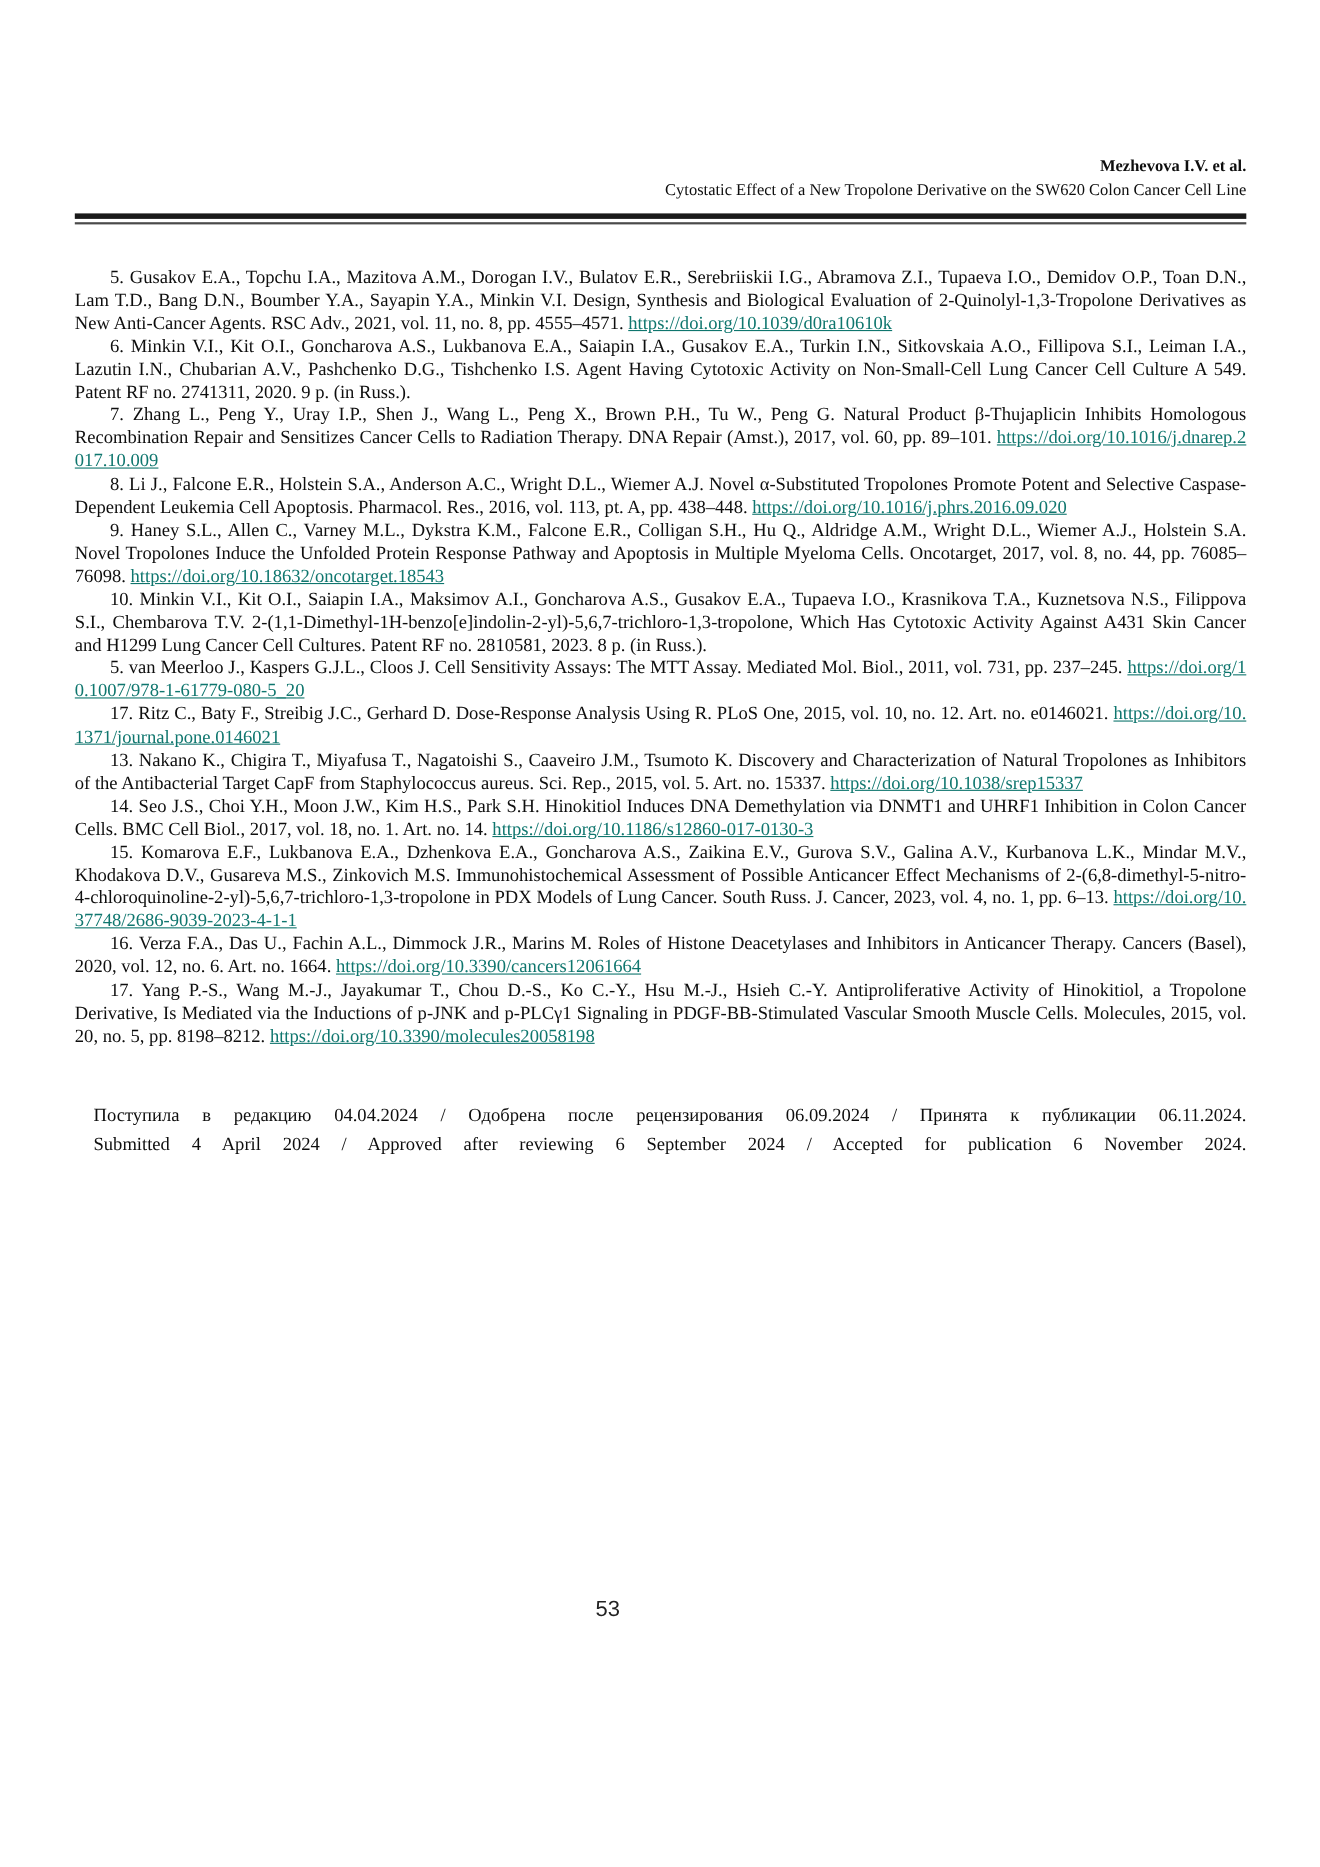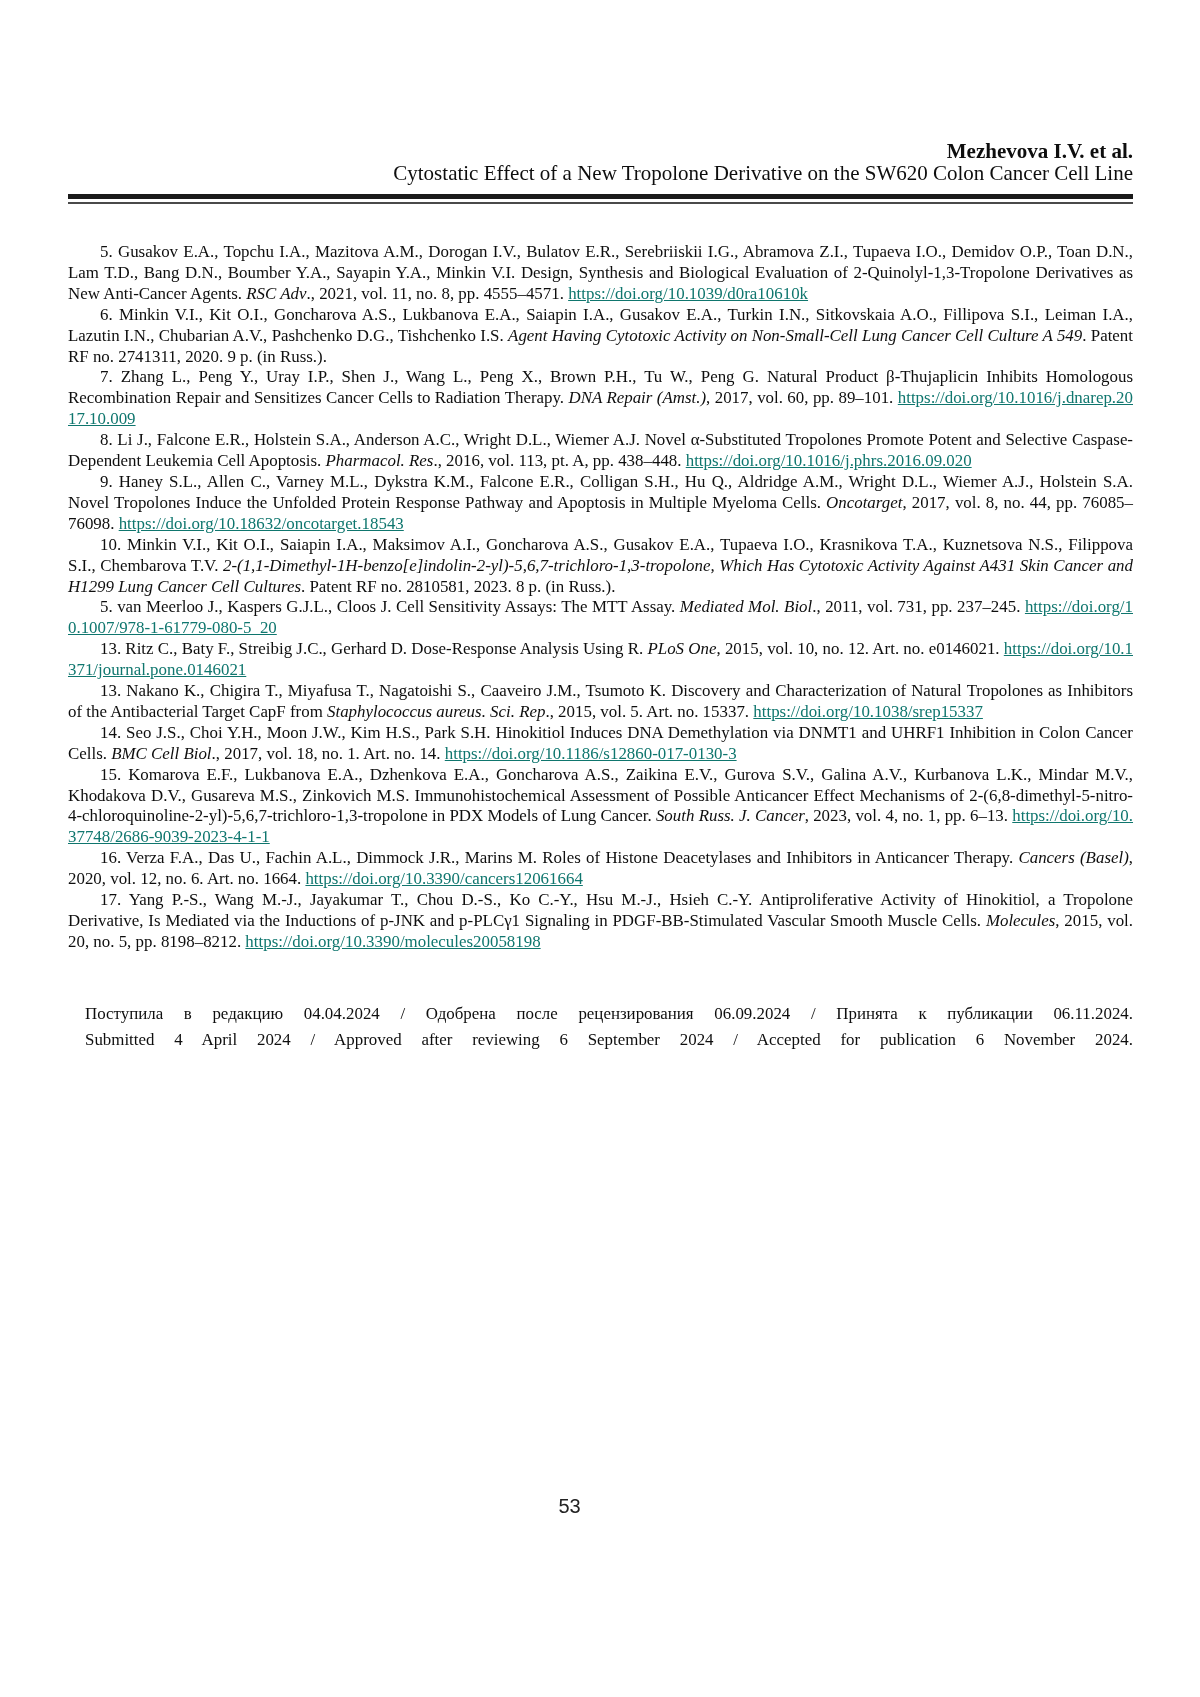"Mezhevova I.V. et al." .running-head { font-size: 21px -> 15px }
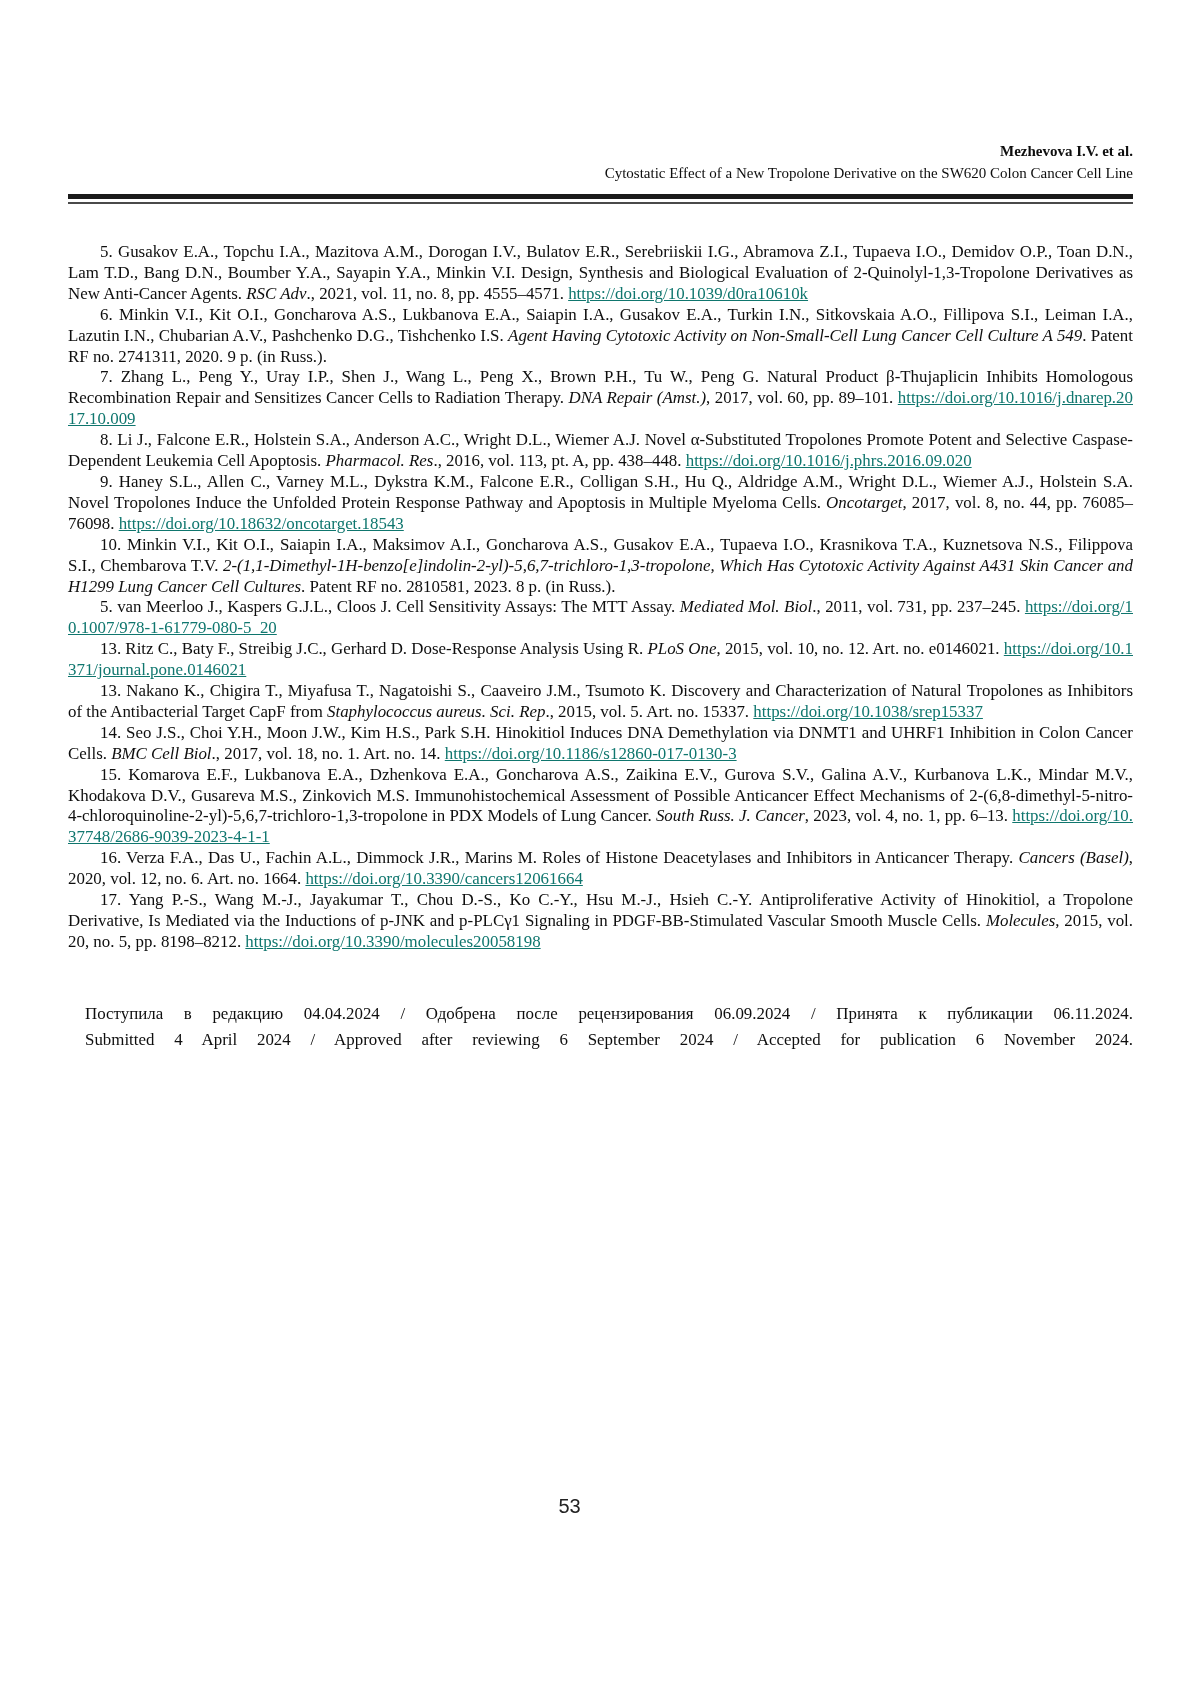"RSC Adv" .refs .it { font-style: italic -> none }
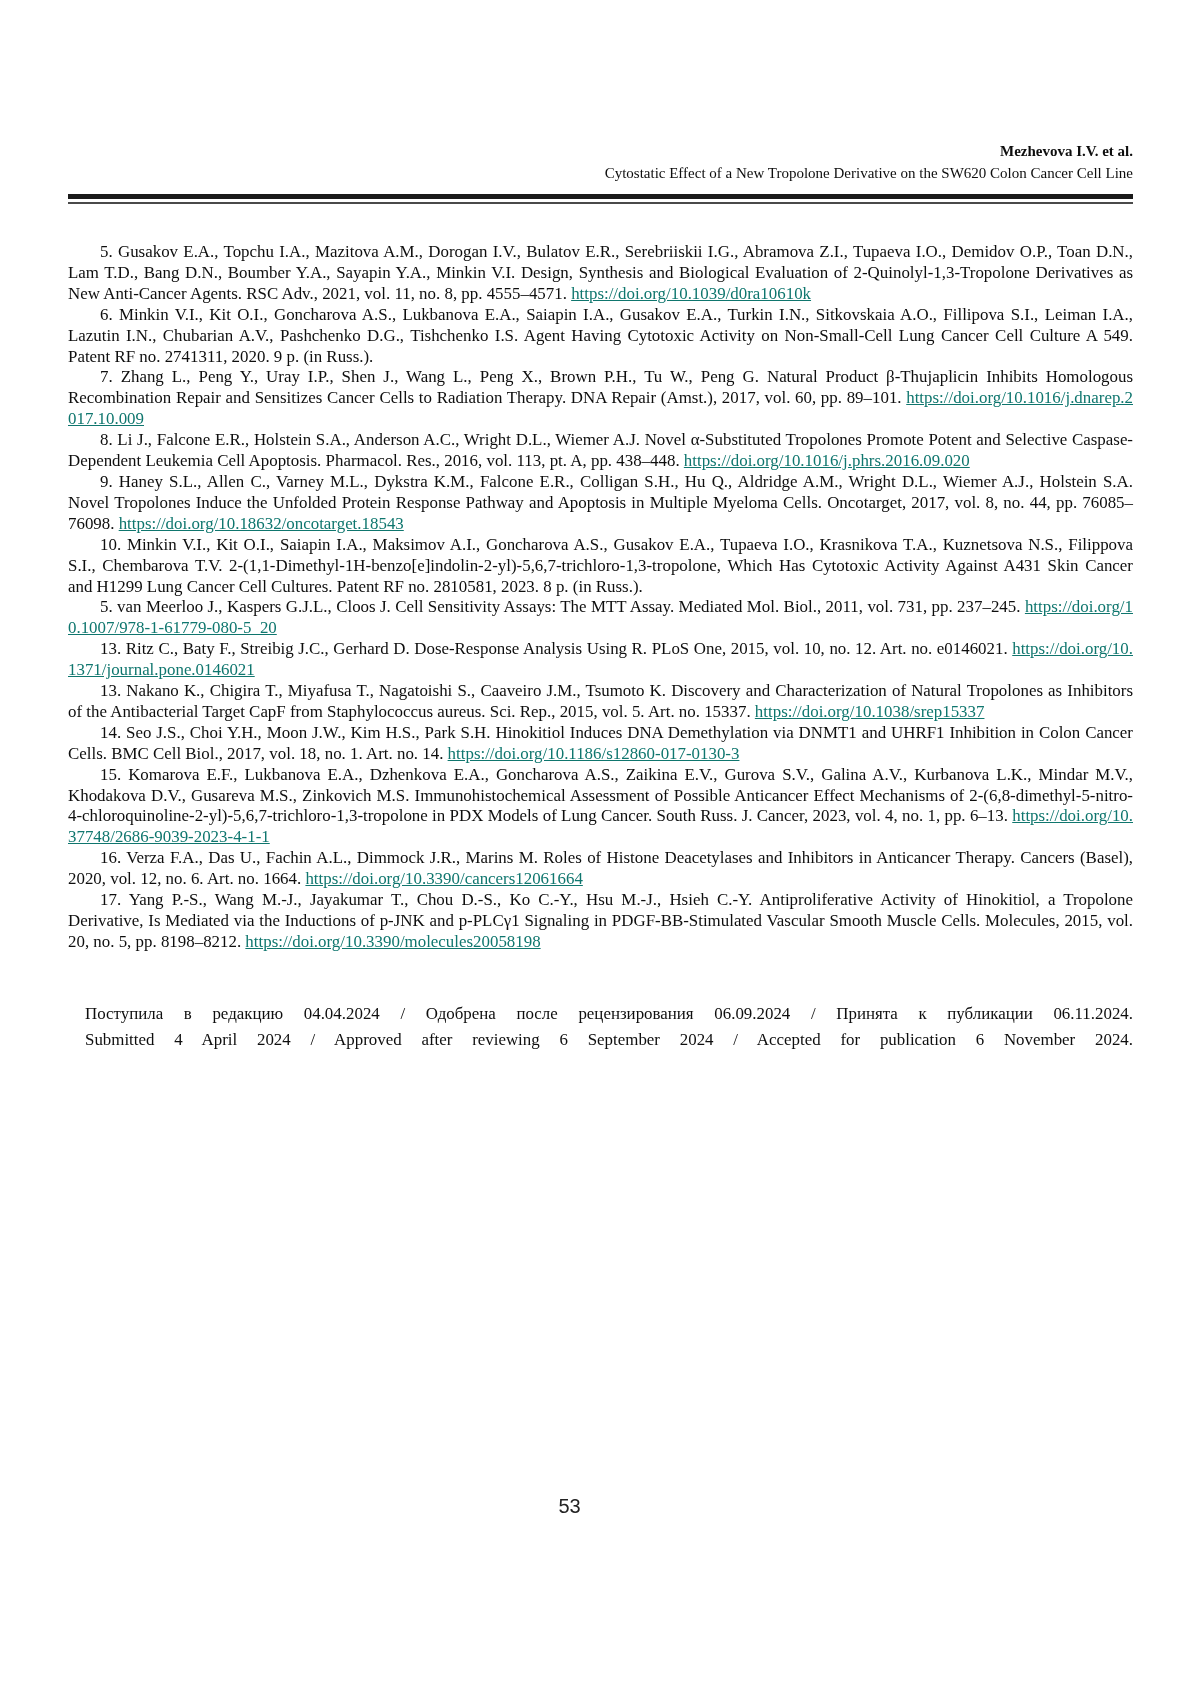"13. Ritz C., Baty F.," span.plain { text: 13 -> 17 }
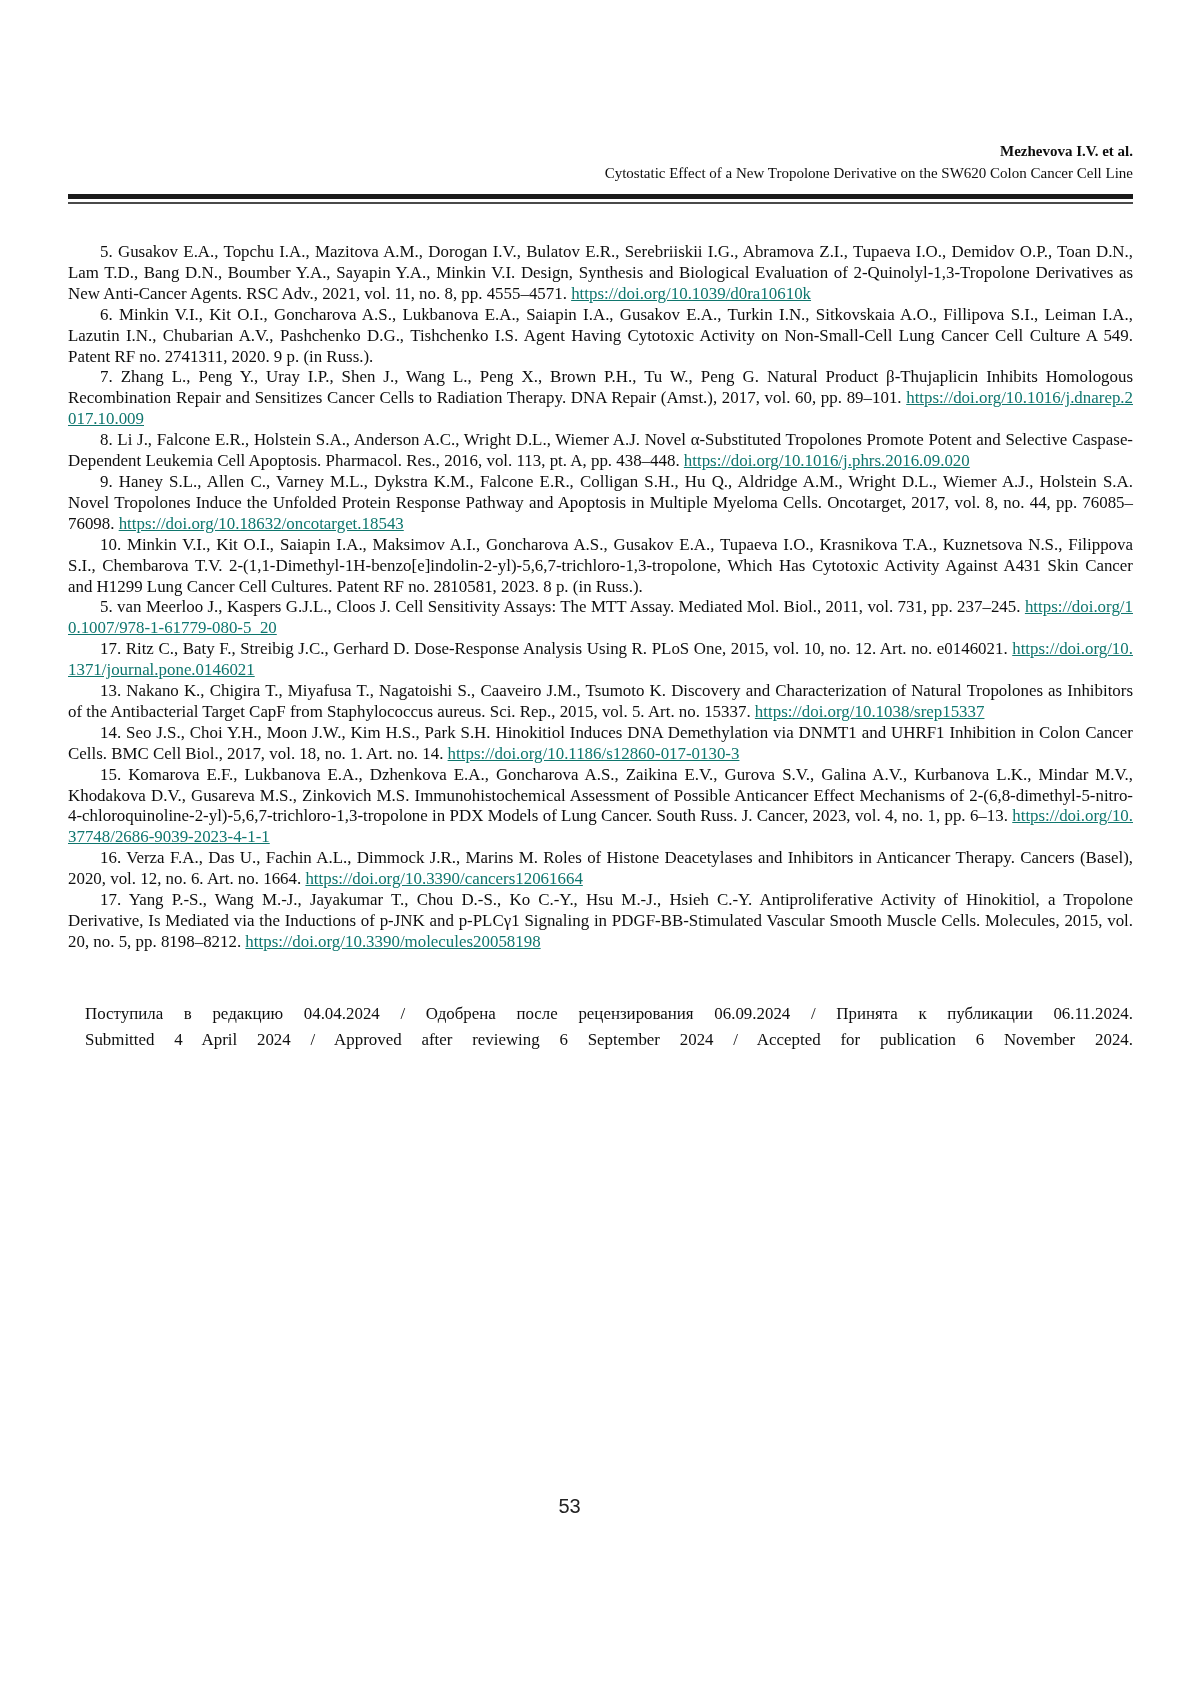"53" .pagenum { padding-left: 17px -> none; top: 1495px -> 1452px }
